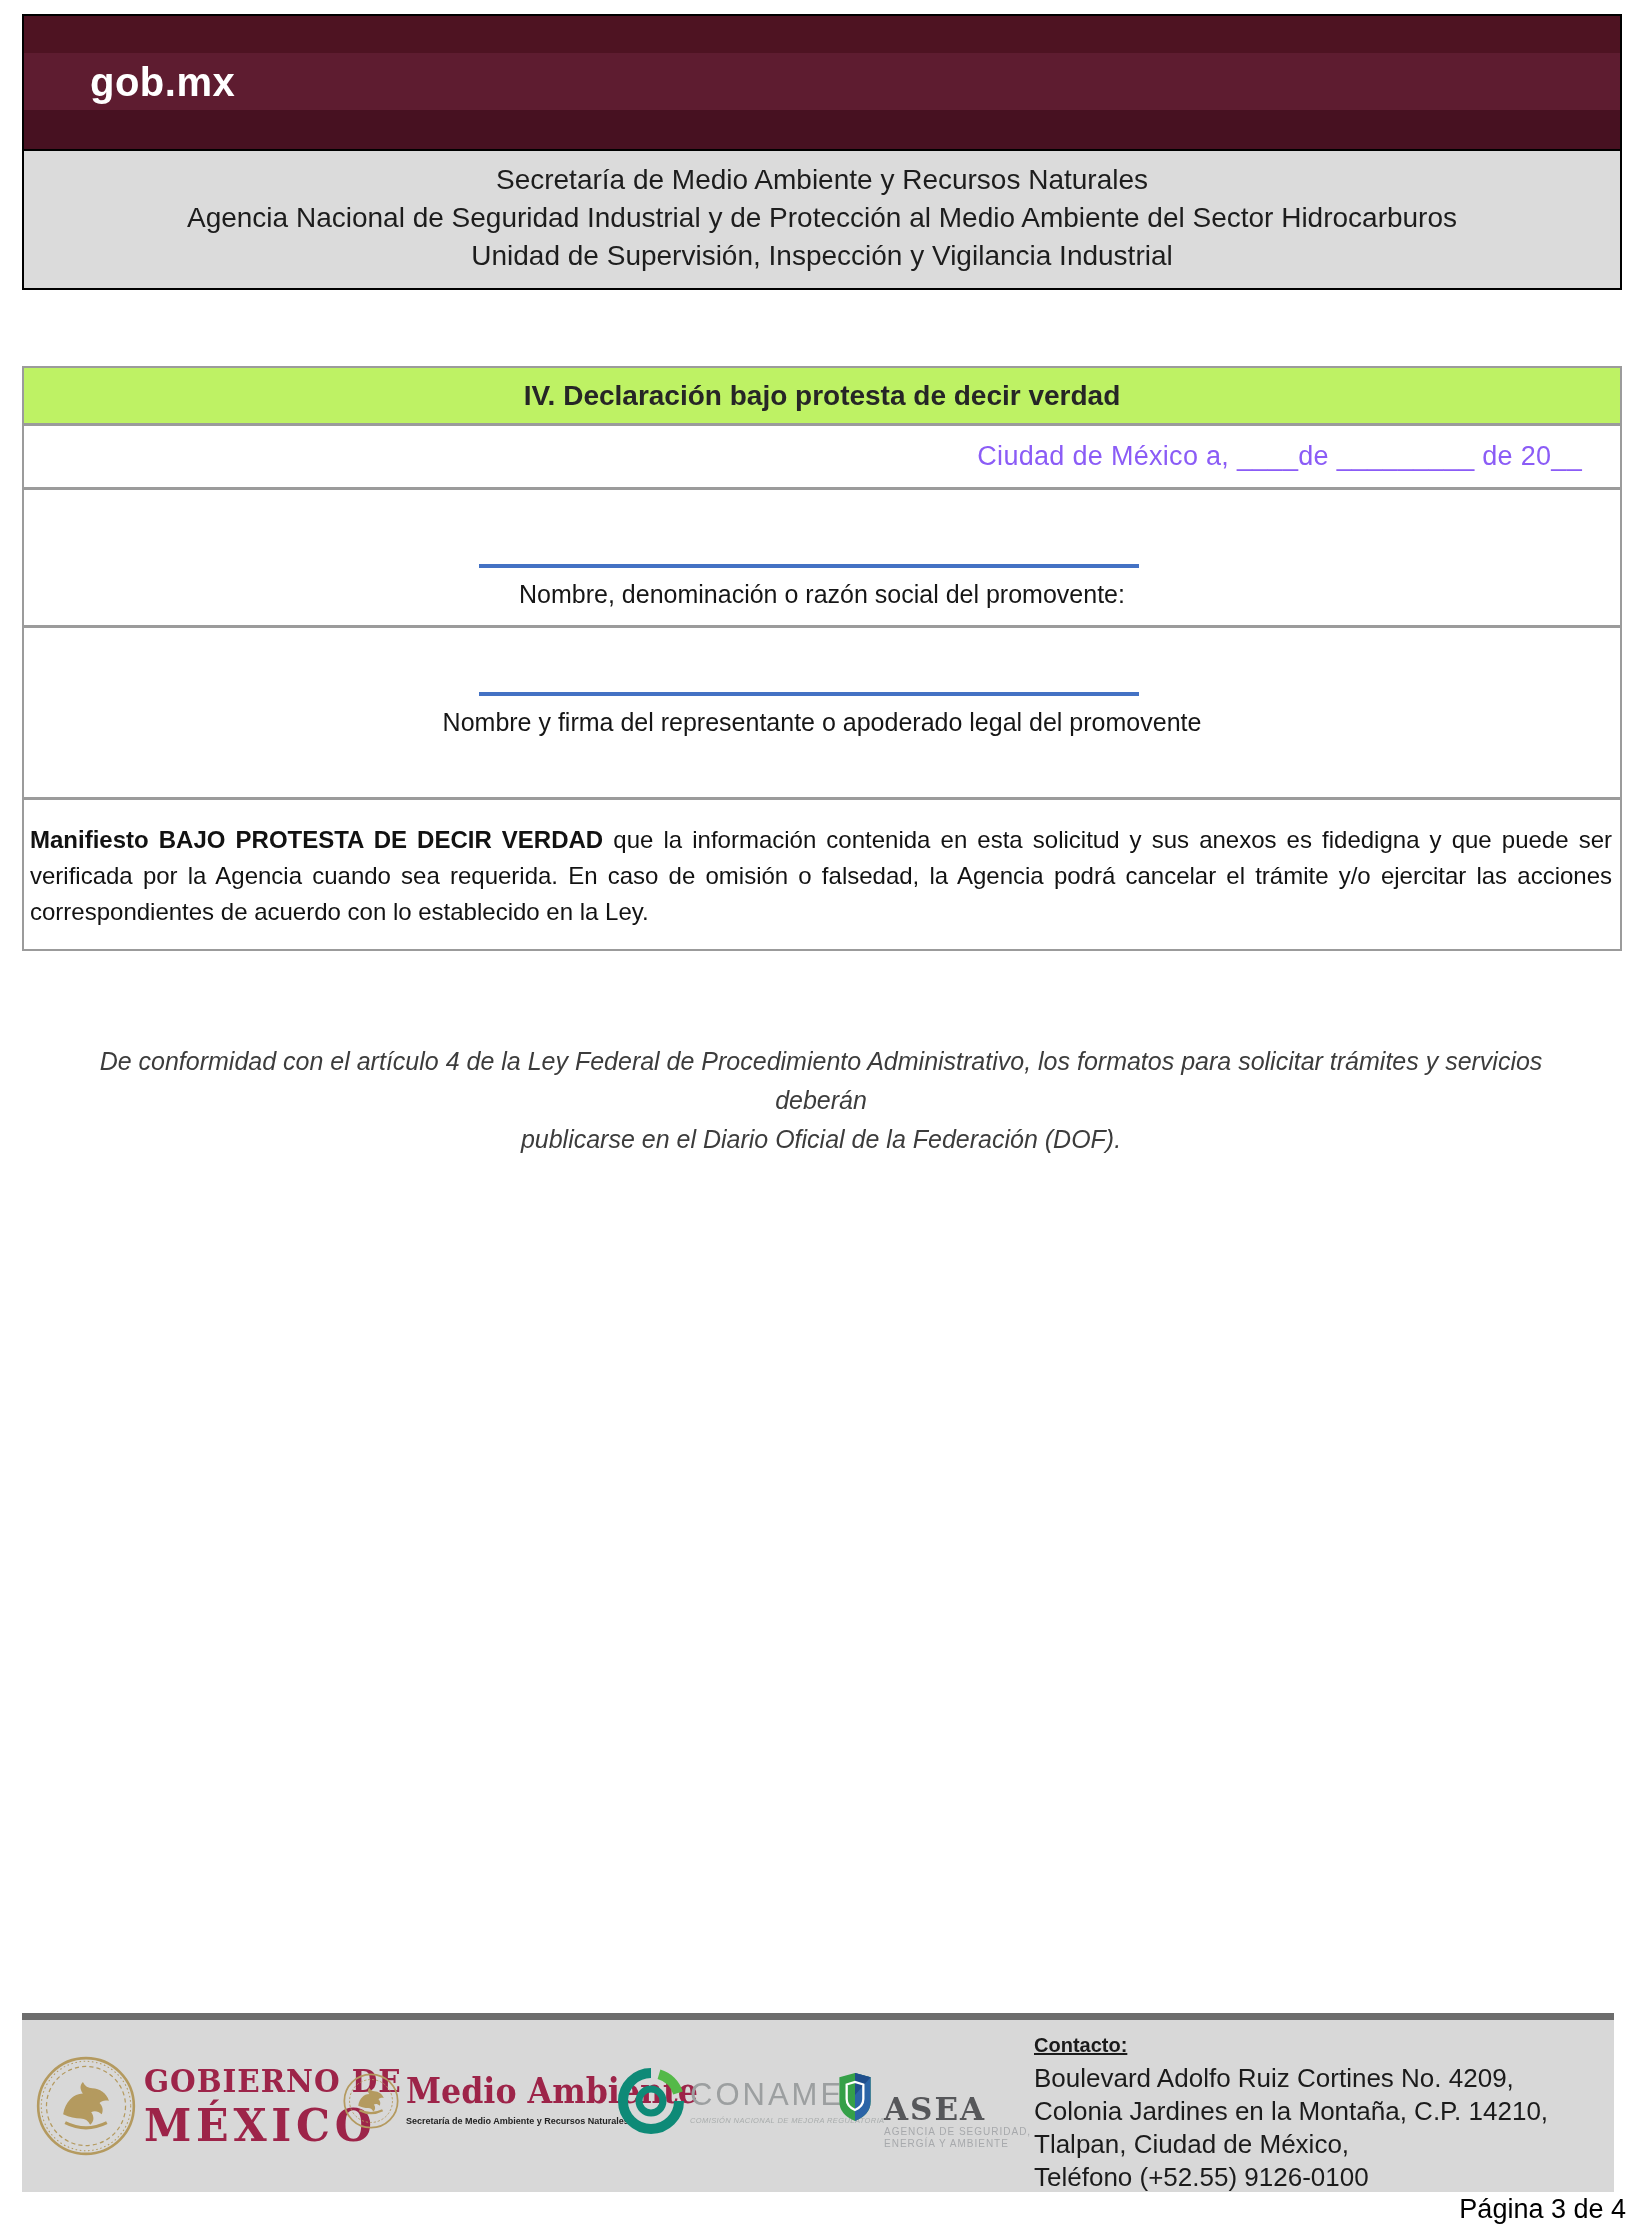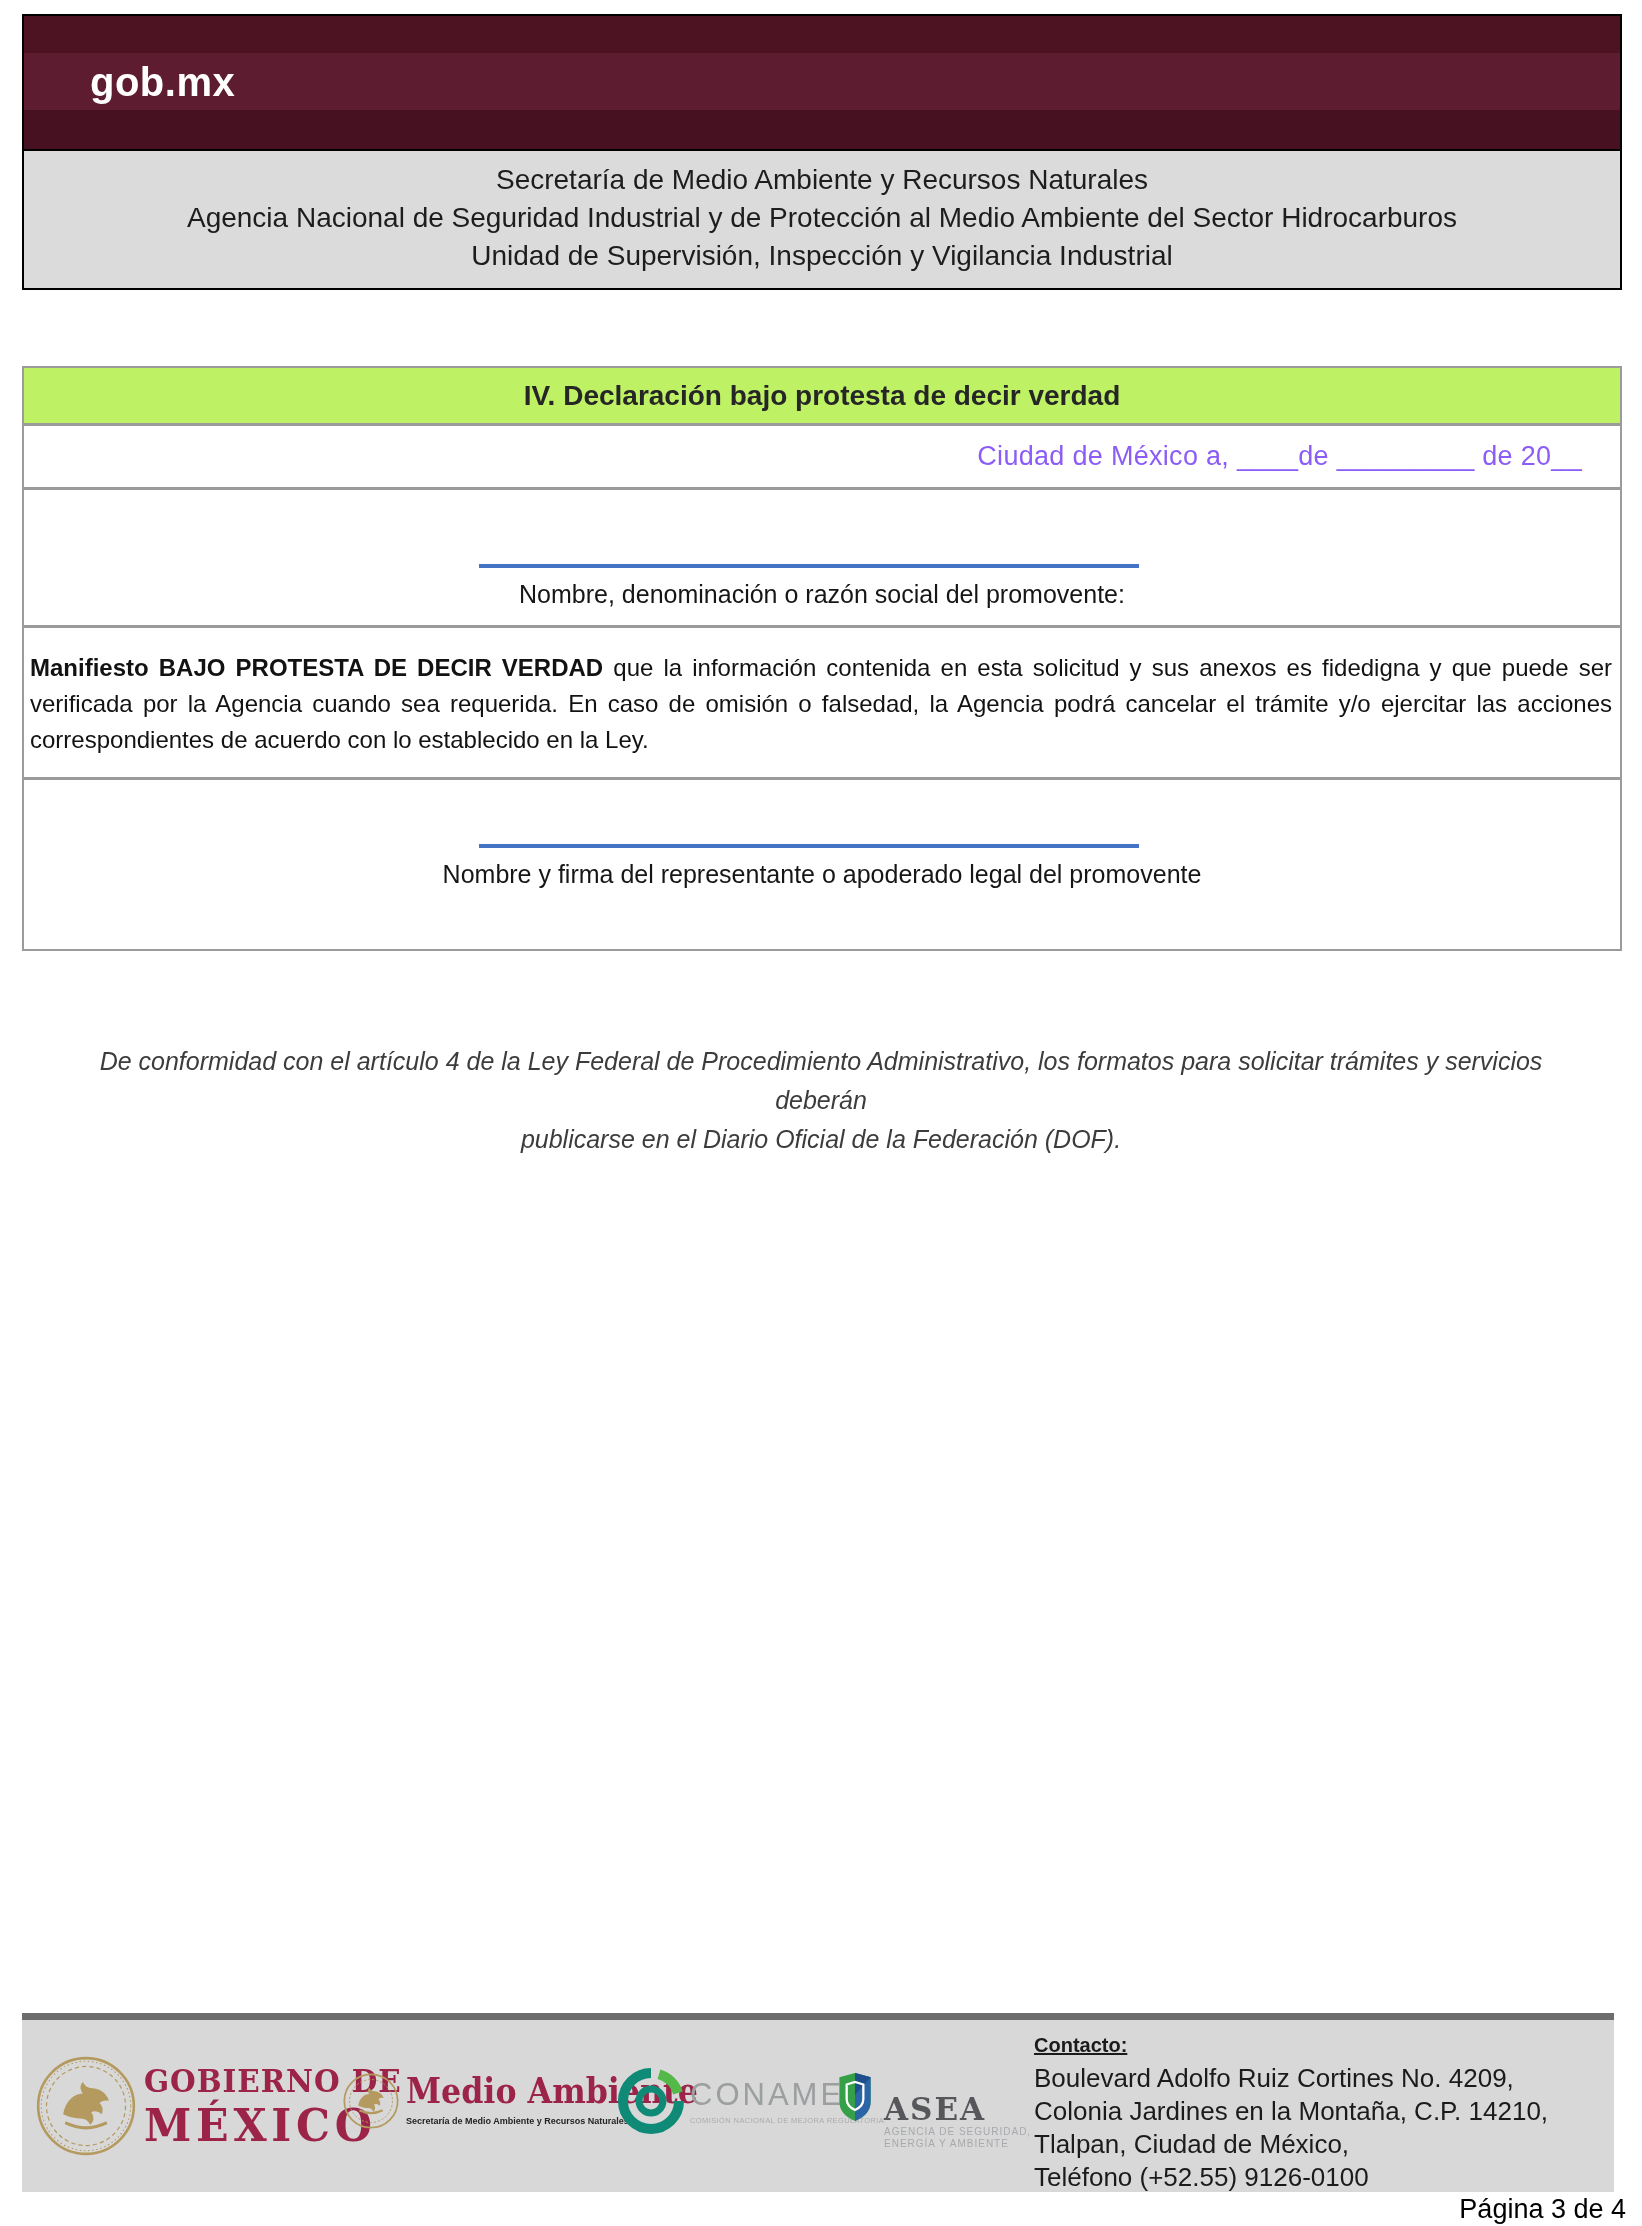"Manifiesto BAJO PROTESTA DE DECIR" div.row { order: before "Nombre y firma del representante" -> after "Nombre y firma del representante" }
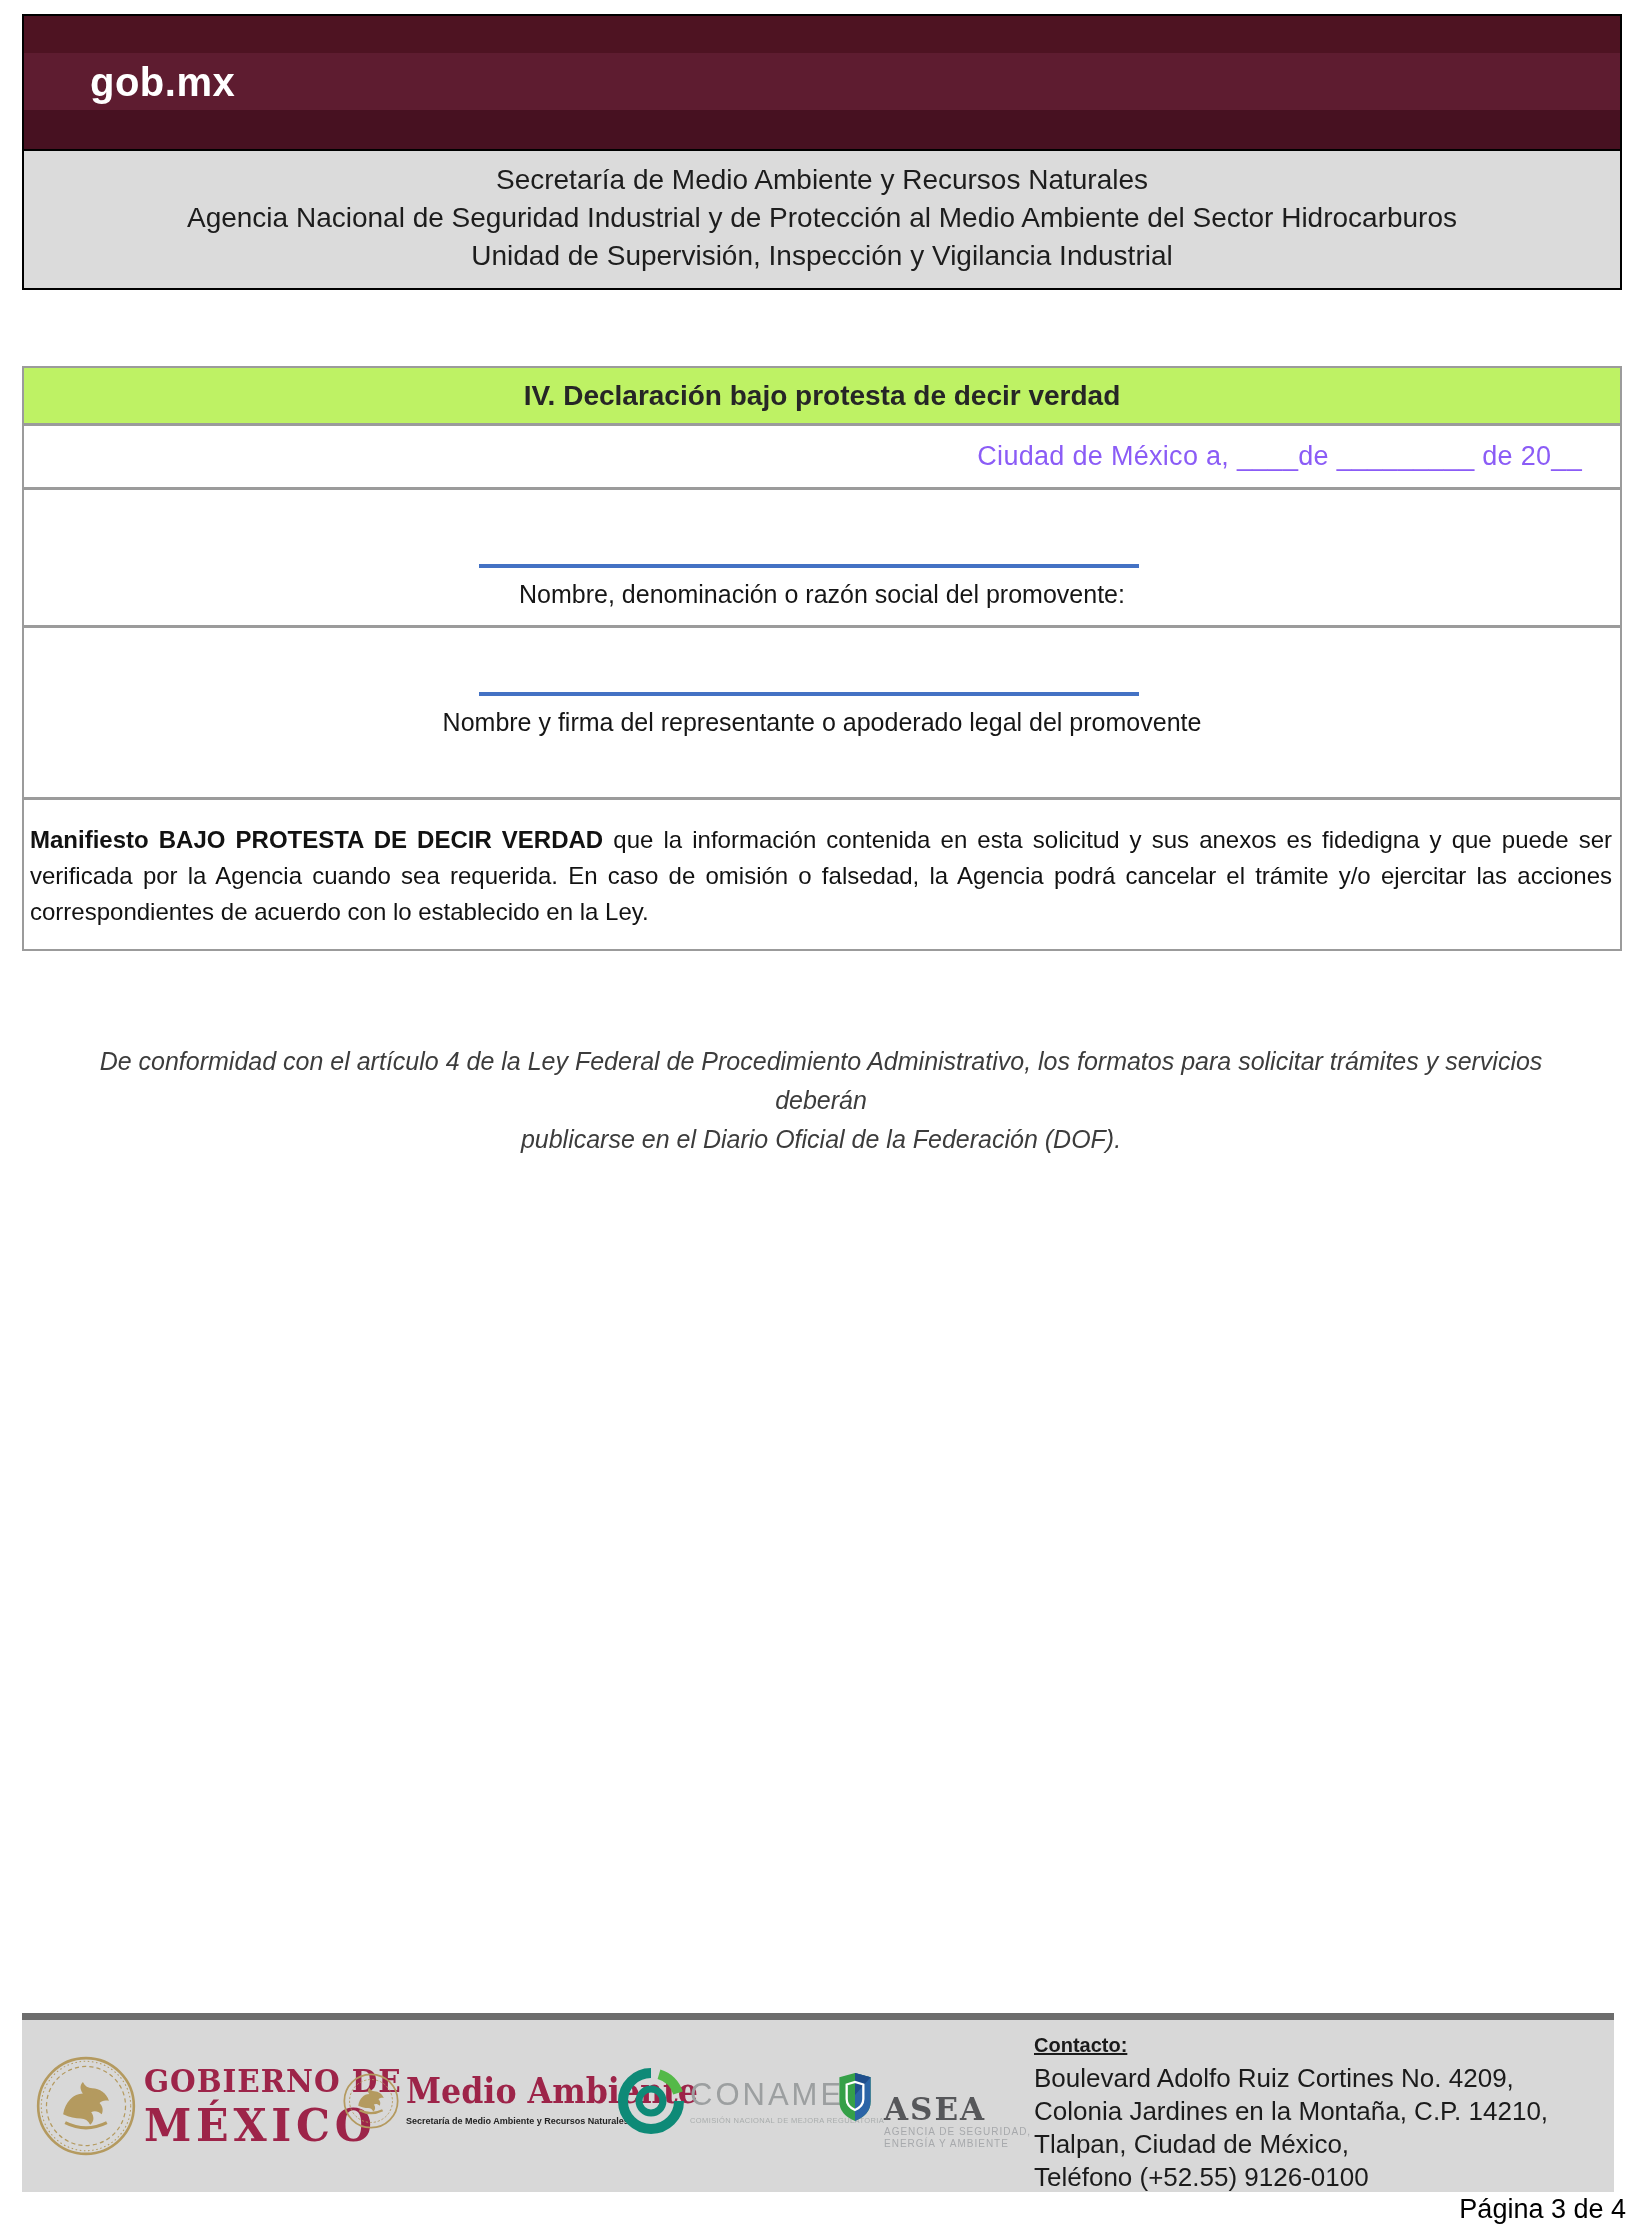"COMISIÓN NACIONAL DE MEJORA REGULATORIA" .conamer-sub { font-style: none -> italic }
